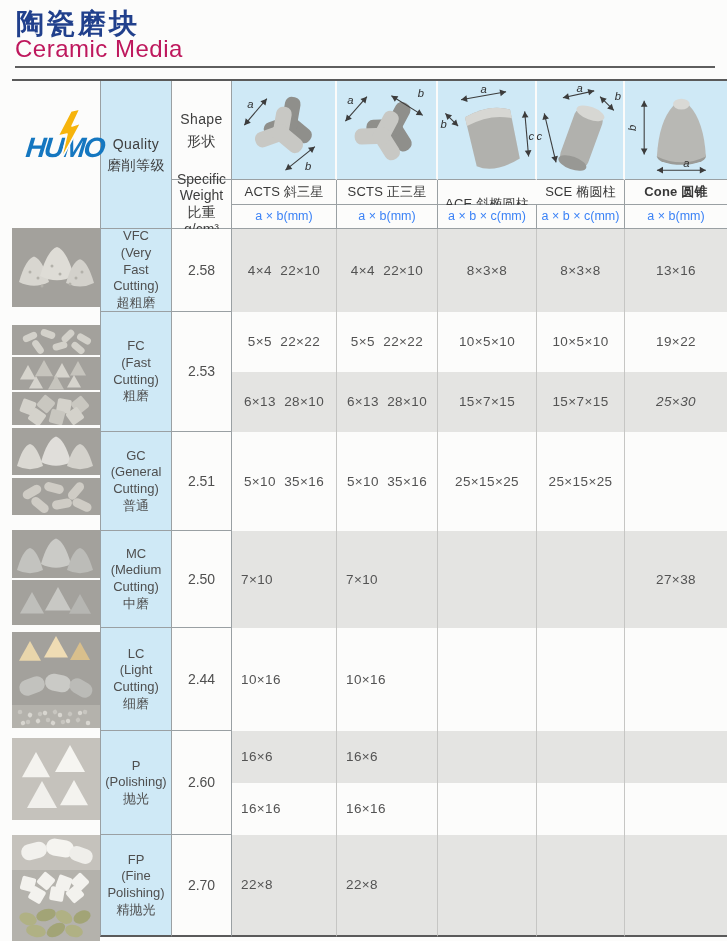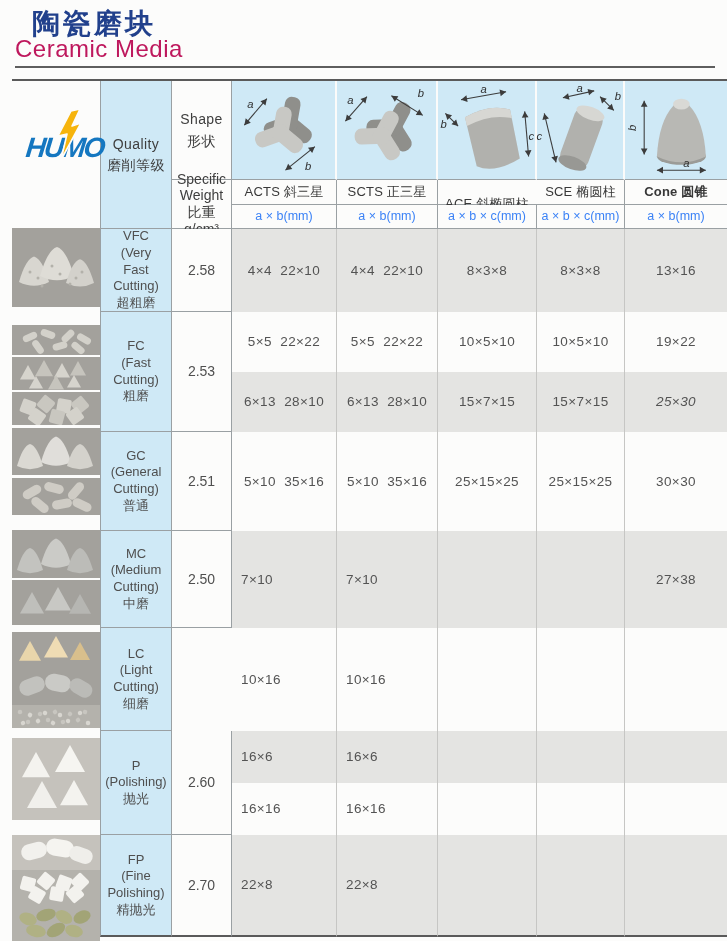"陶瓷磨块" .title-zh { left: 32px -> 16px }
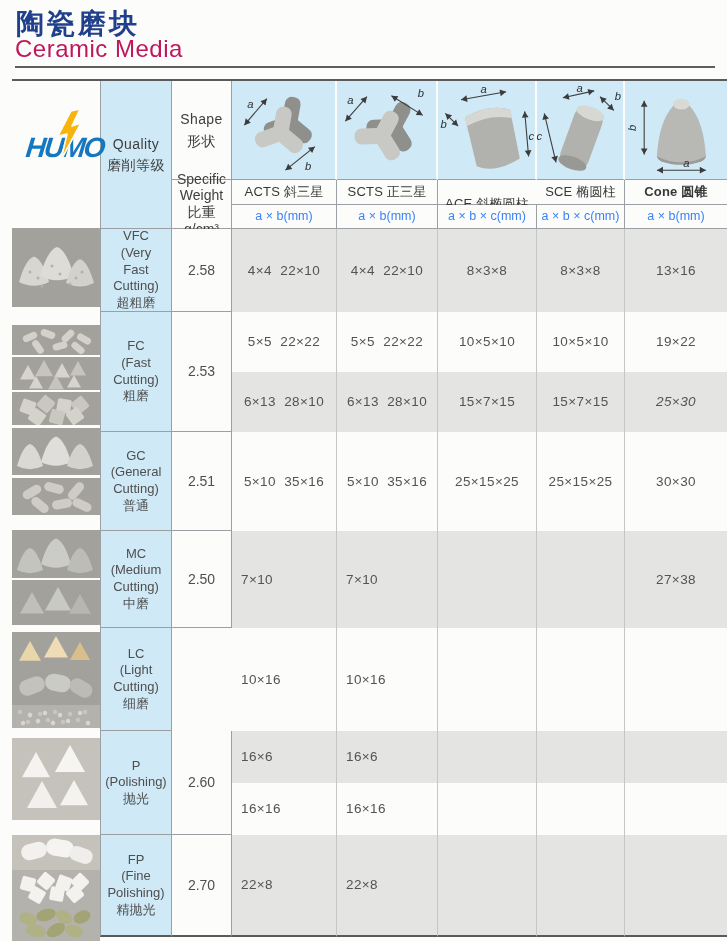"30×30" div.c { html: <div>30×30</div> -> none }
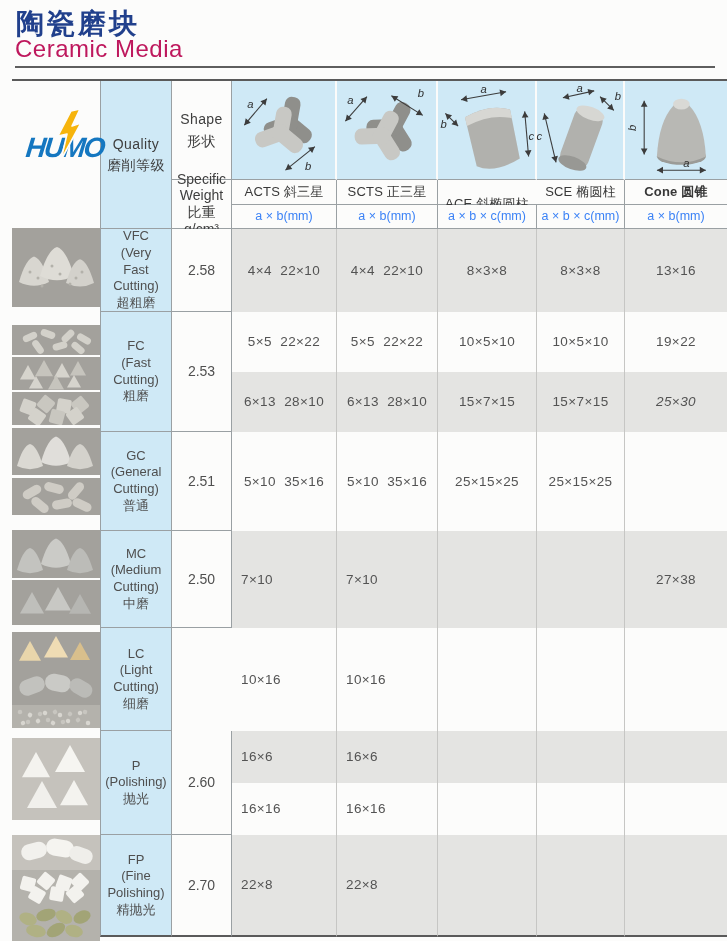"2.44" div.c { html: none -> <div>2.44</div> }
